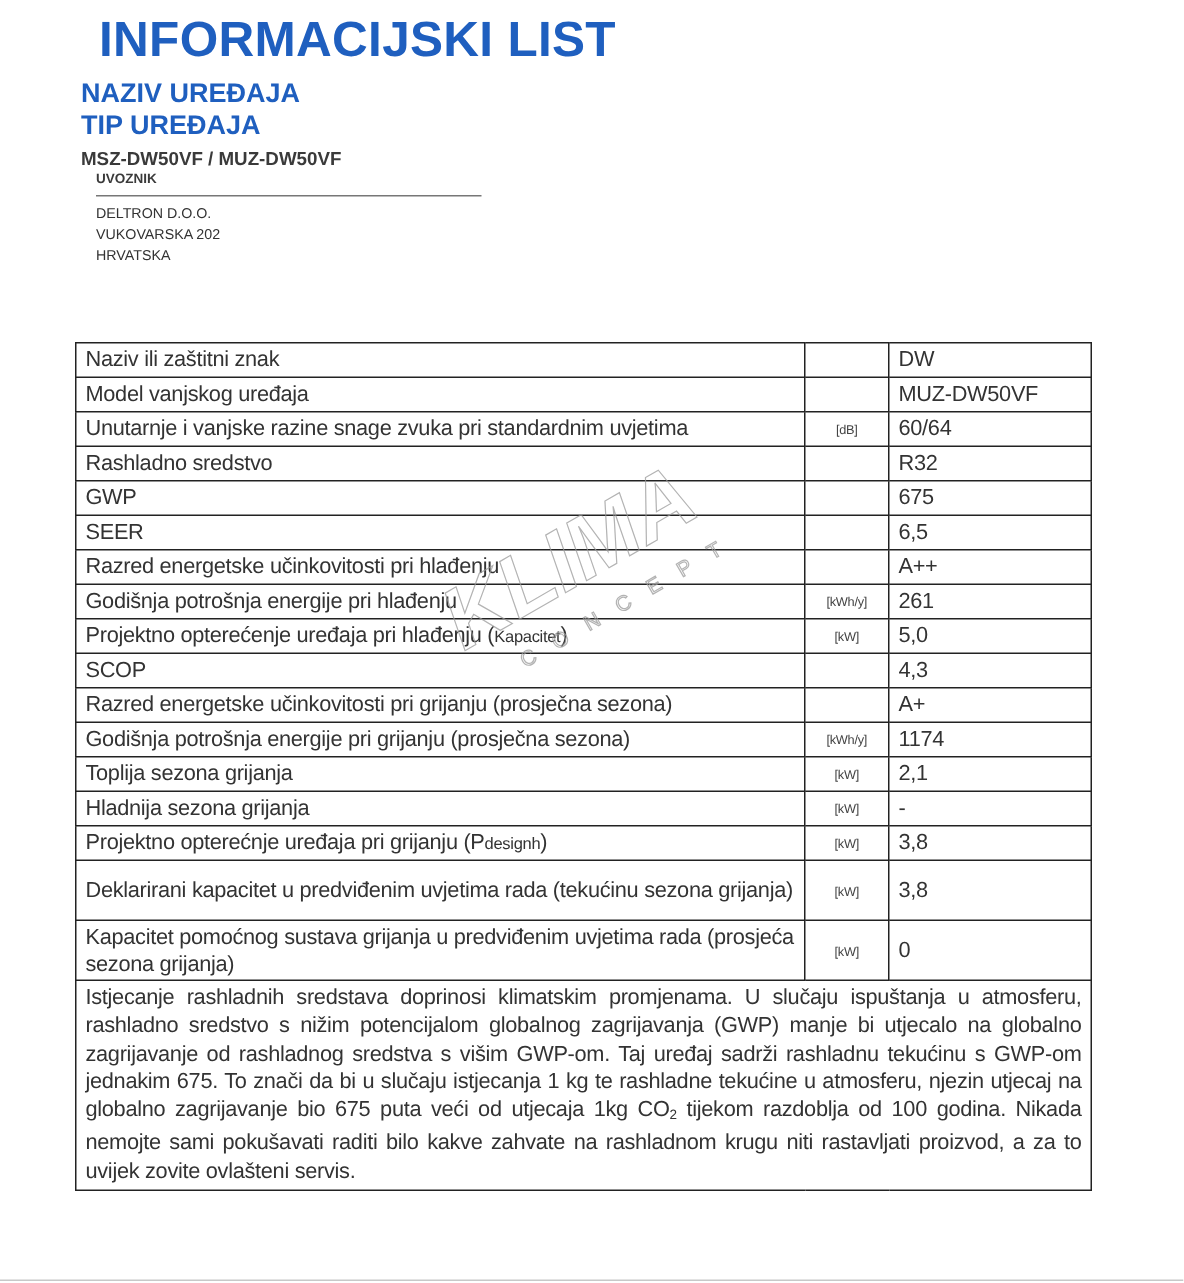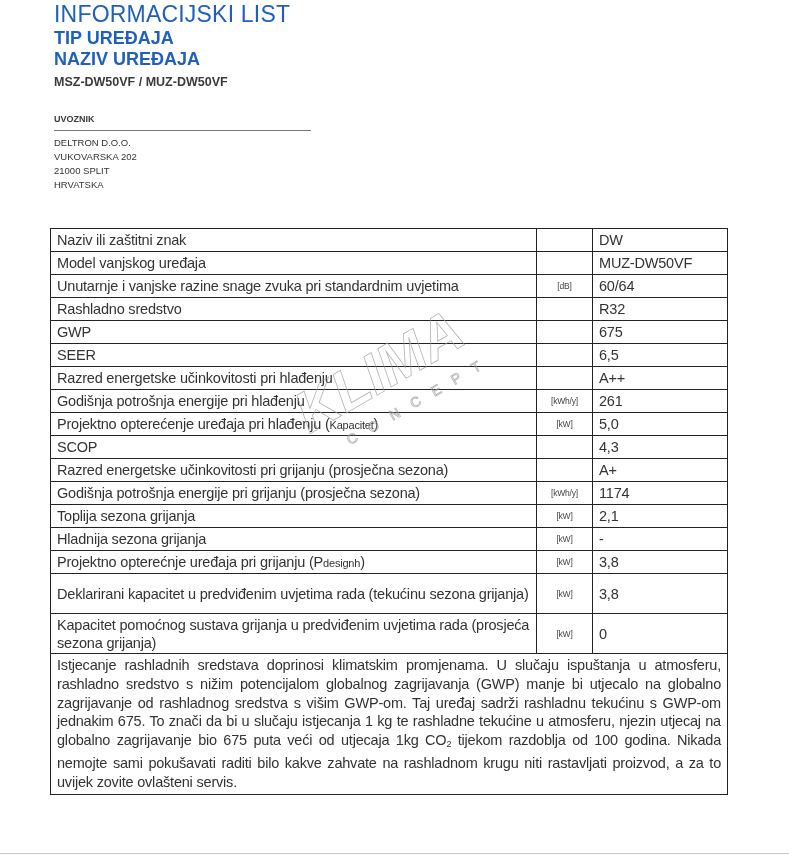"INFORMACIJSKI LIST" .title-main { font-size: 23px -> 33px; font-weight: normal -> bold; margin: 0 -> 12px }
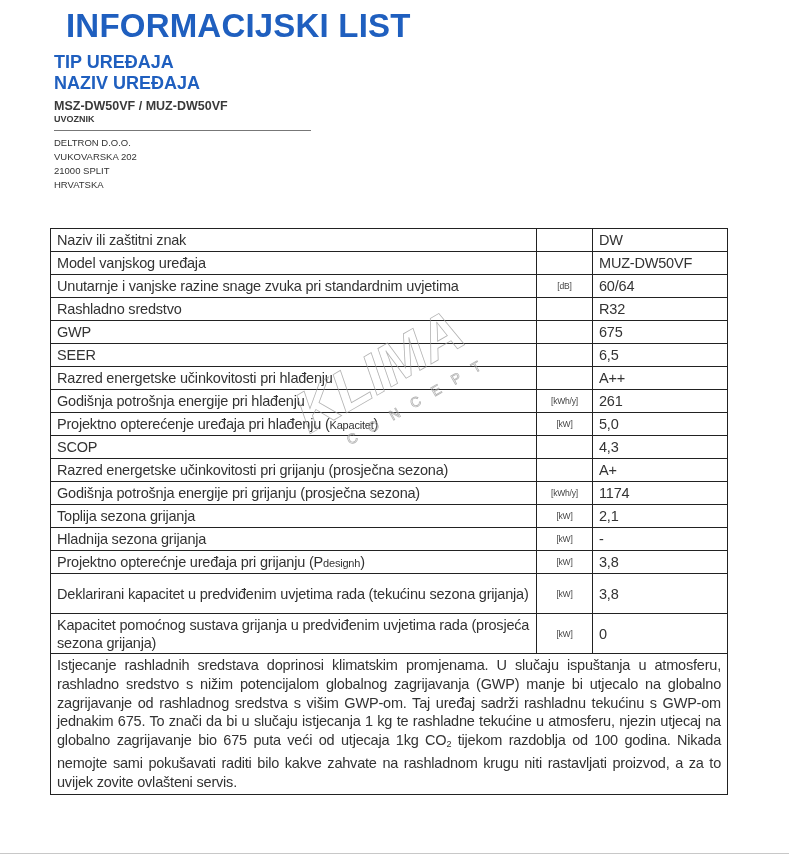"TIP UREĐAJA" div.title-sub { order: before "NAZIV UREĐAJA" -> after "NAZIV UREĐAJA" }
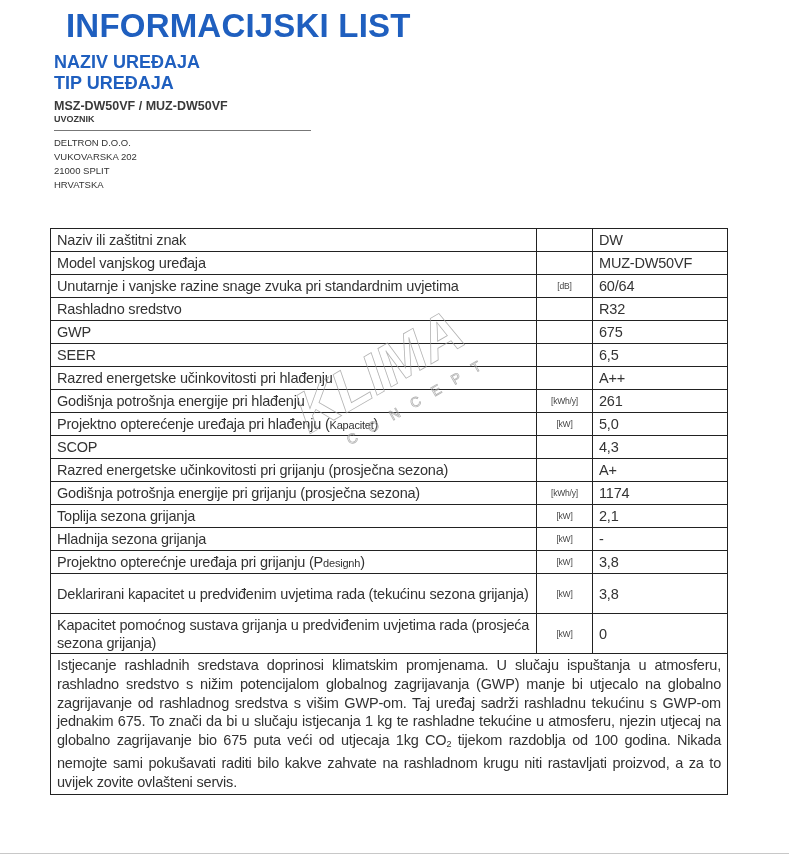"UVOZNIK" .importer { left: 54px -> 64px }
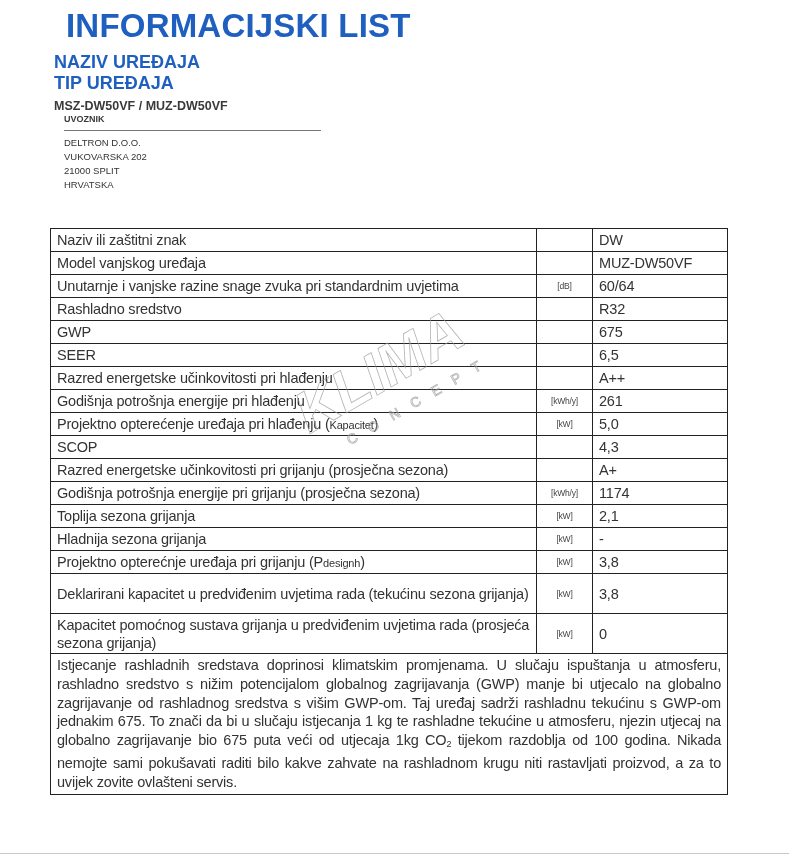"21000 SPLIT" div.importer-line { html: <div>21000 SPLIT</div> -> none }
